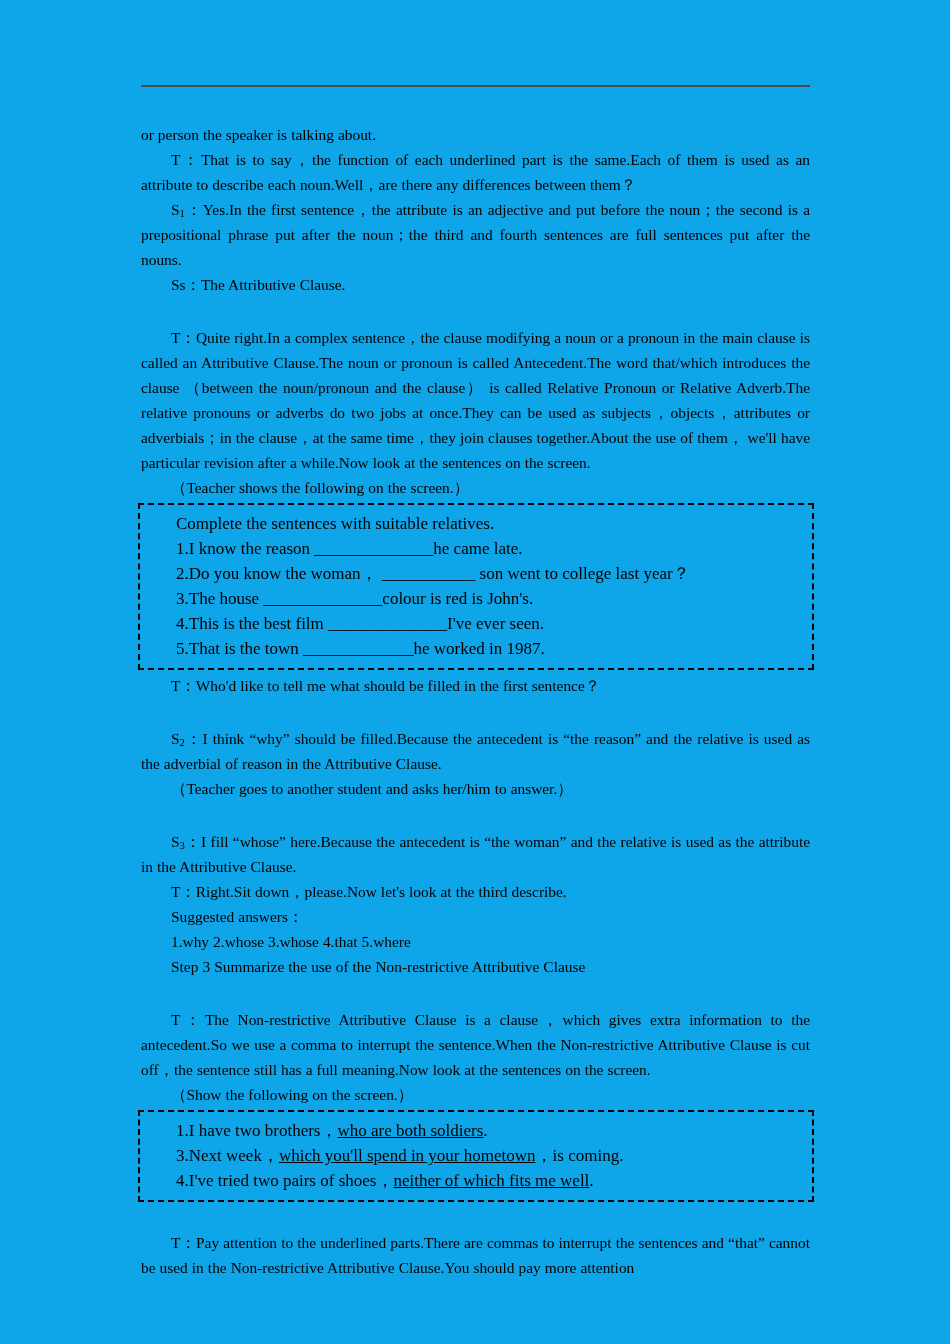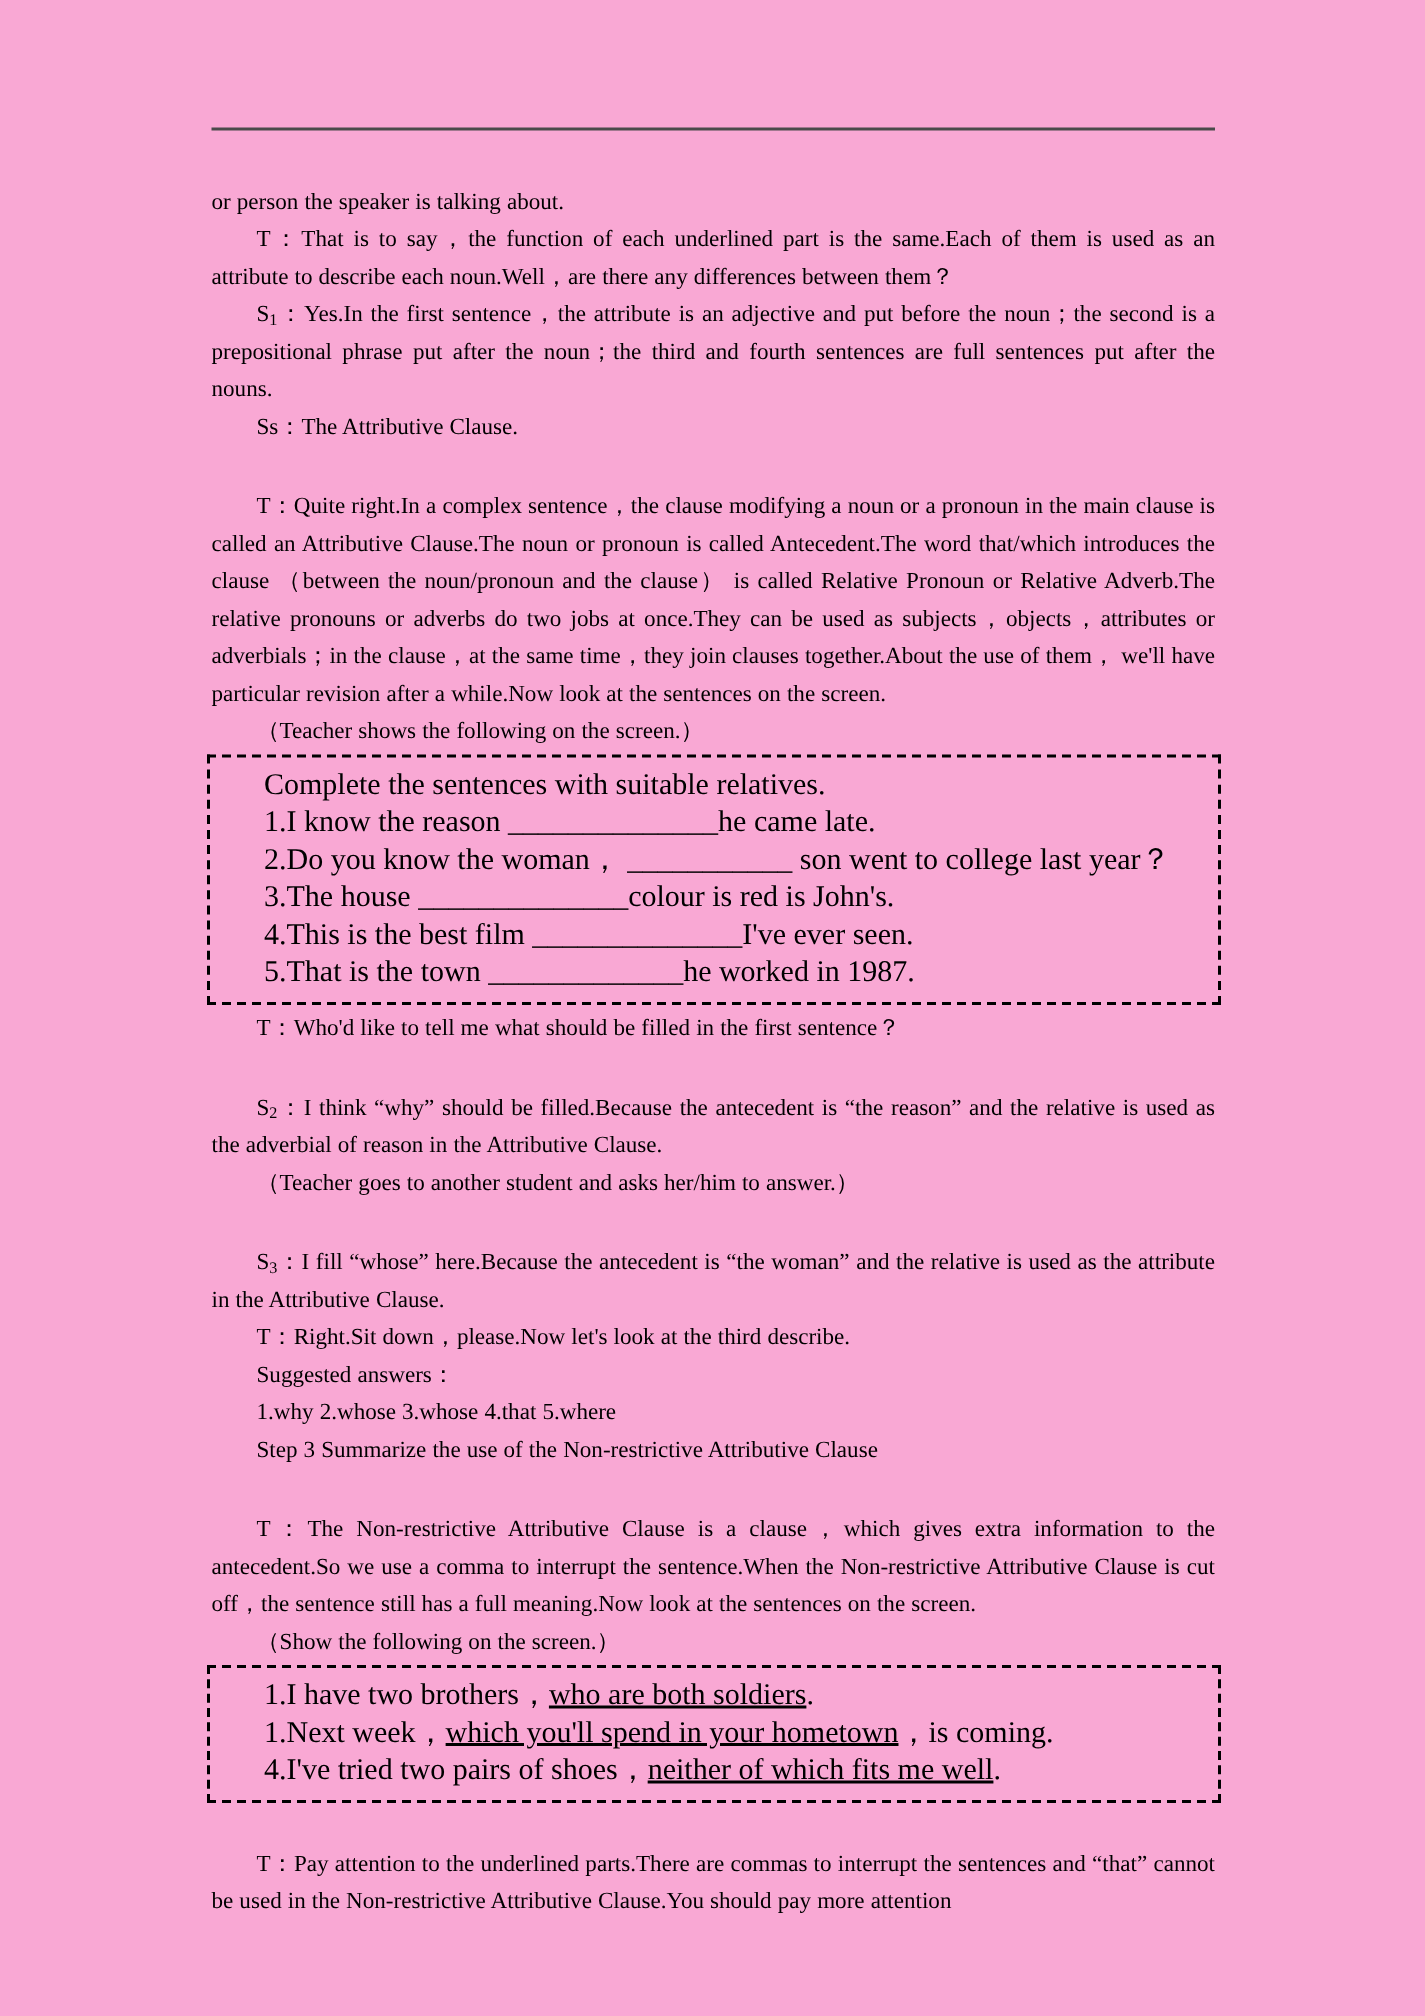"or person the speaker is" .page { background: #f9a8d4 -> #0ea5e9 }
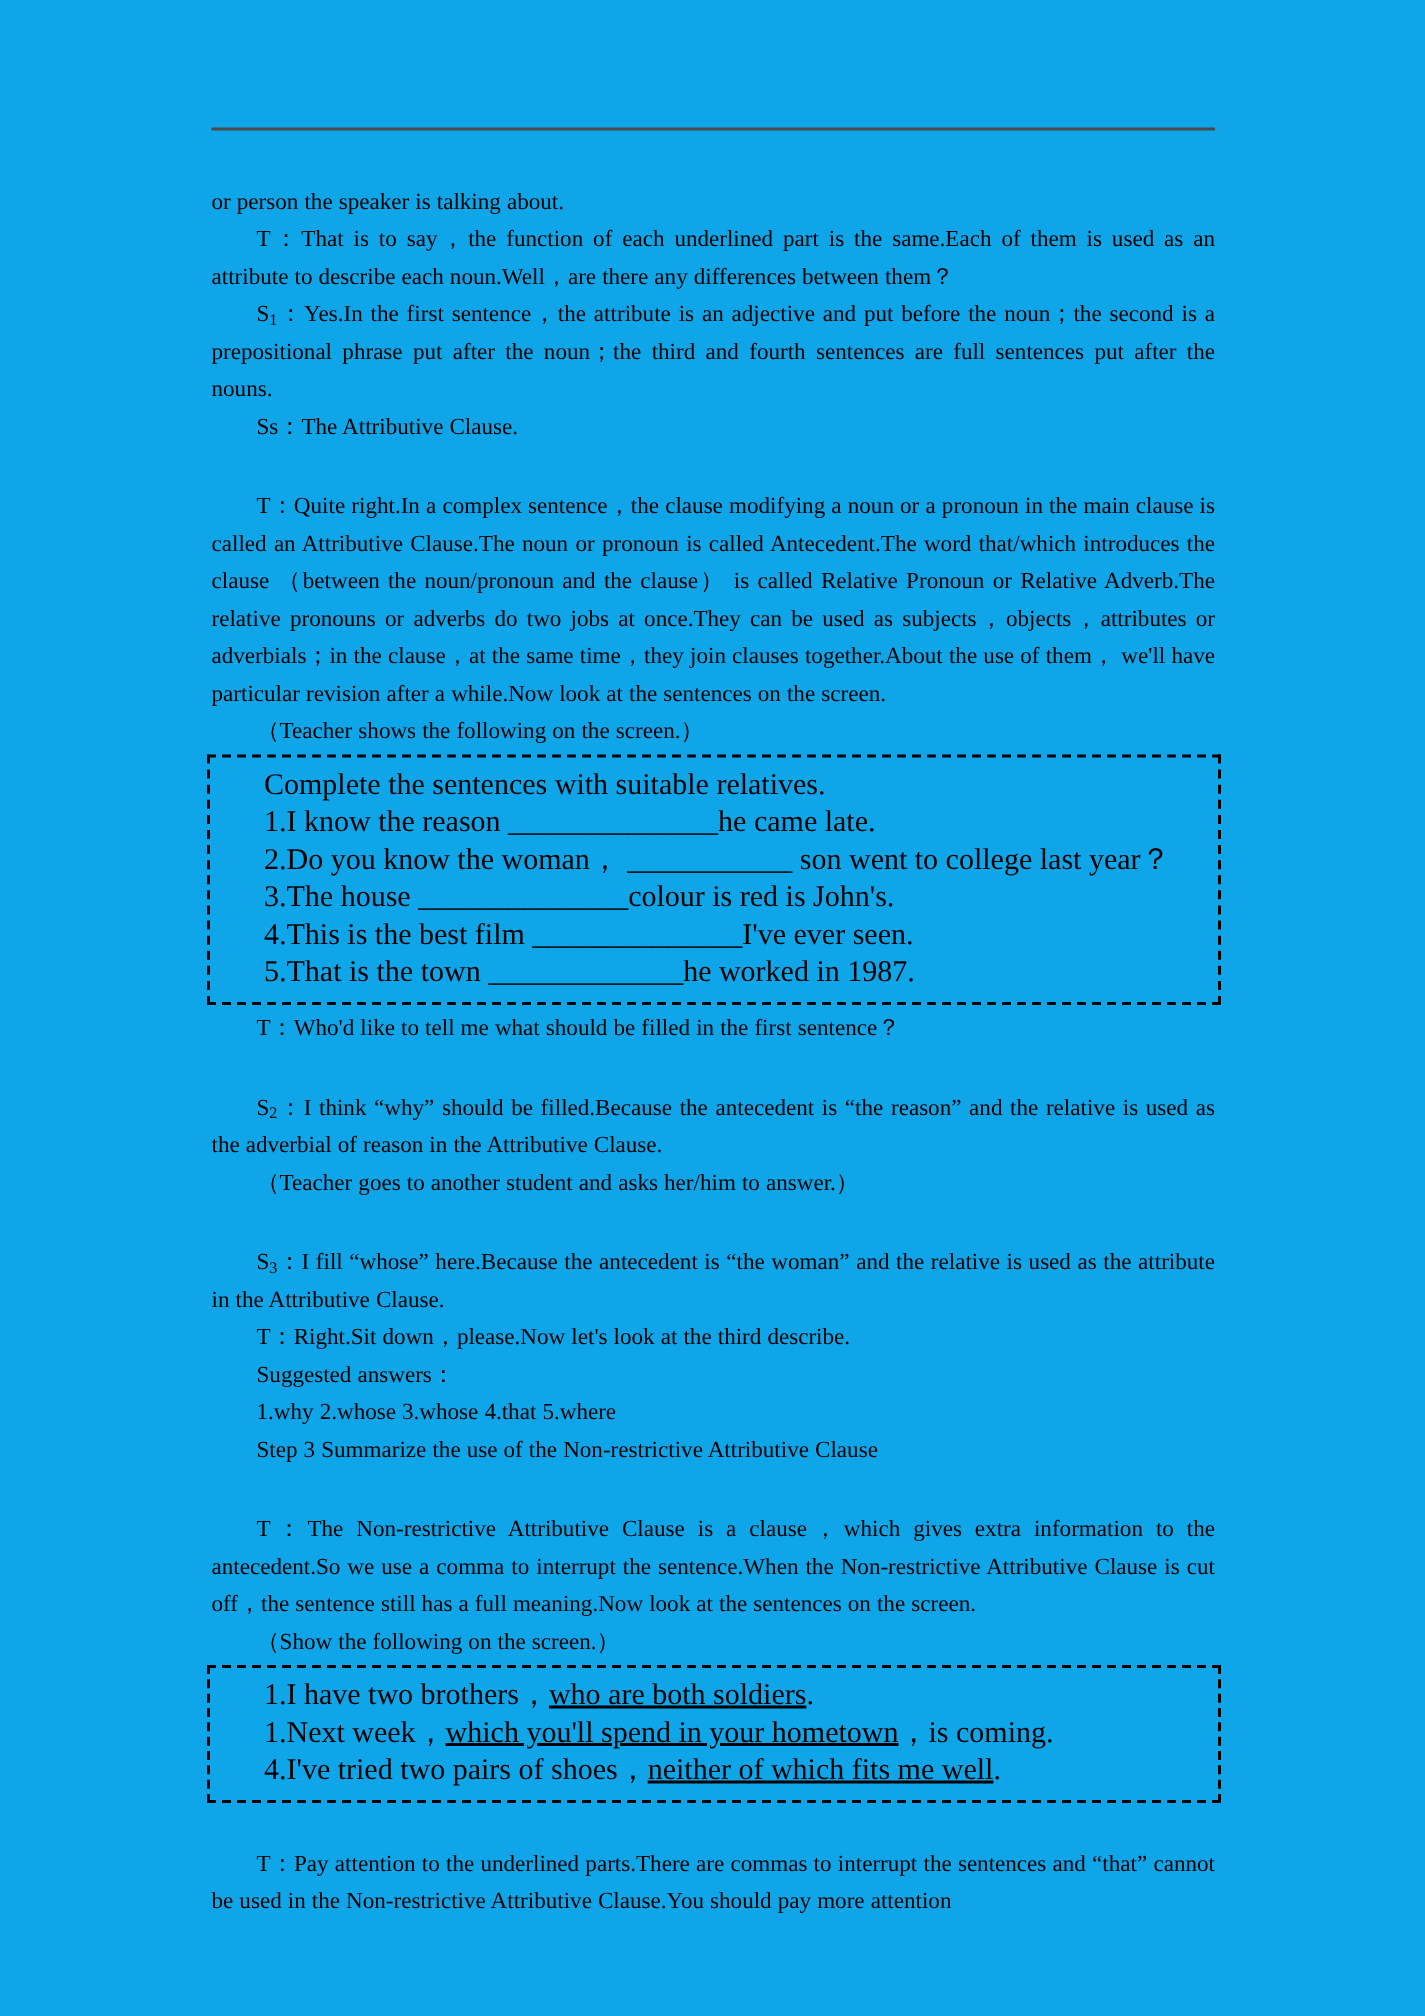"Complete the sentences with suitable" .screen-box .bl { font-size: 20px -> 17px }
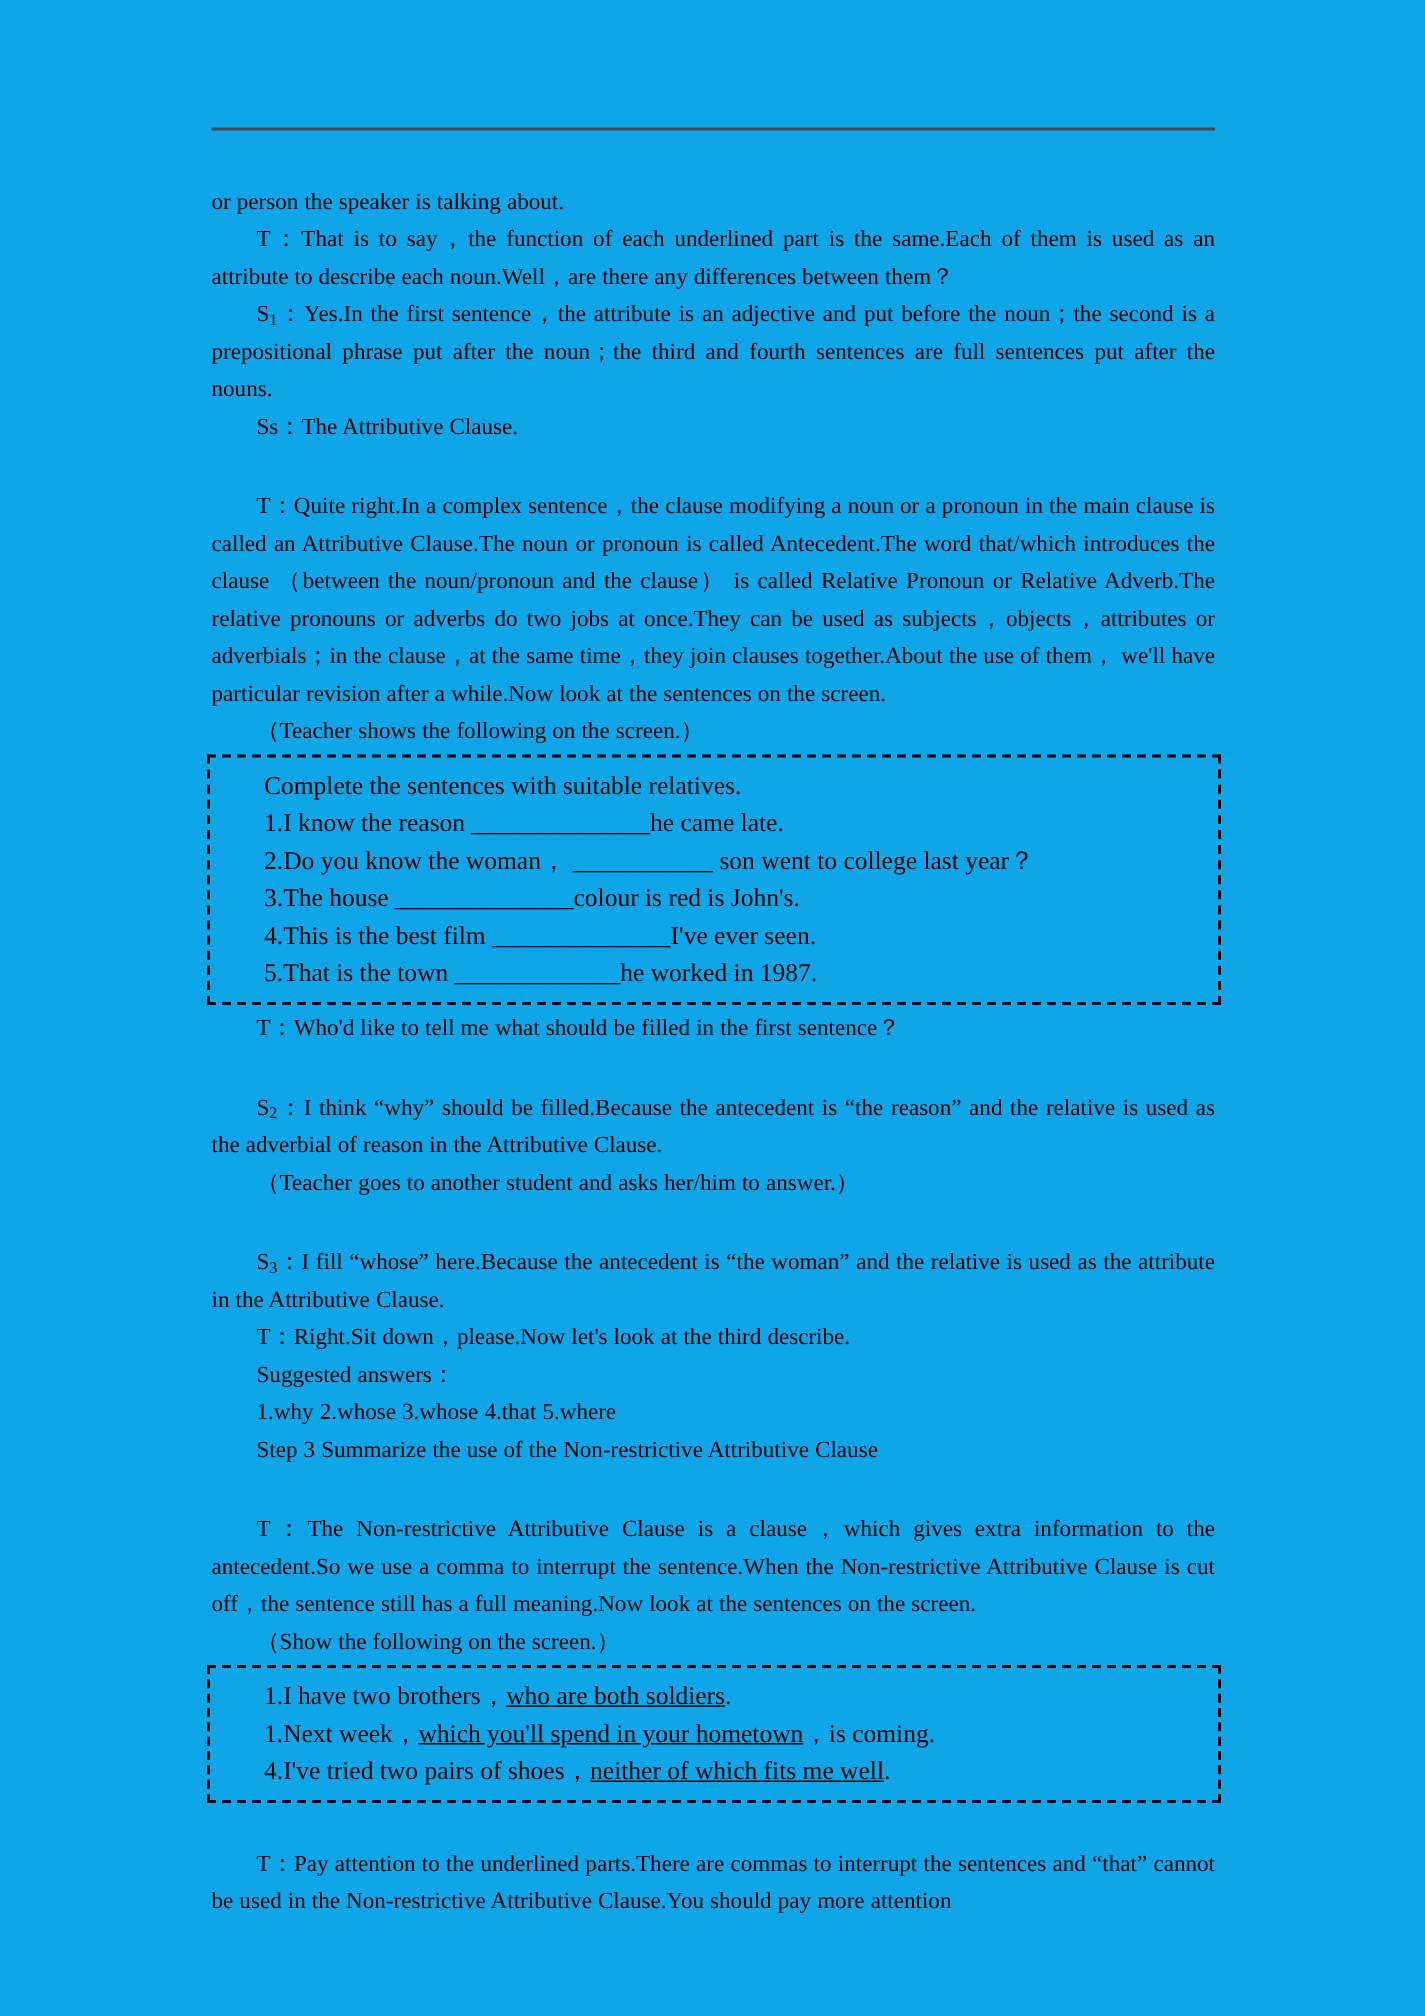"1.Next week，" span { text: 1.Next -> 3.Next }
